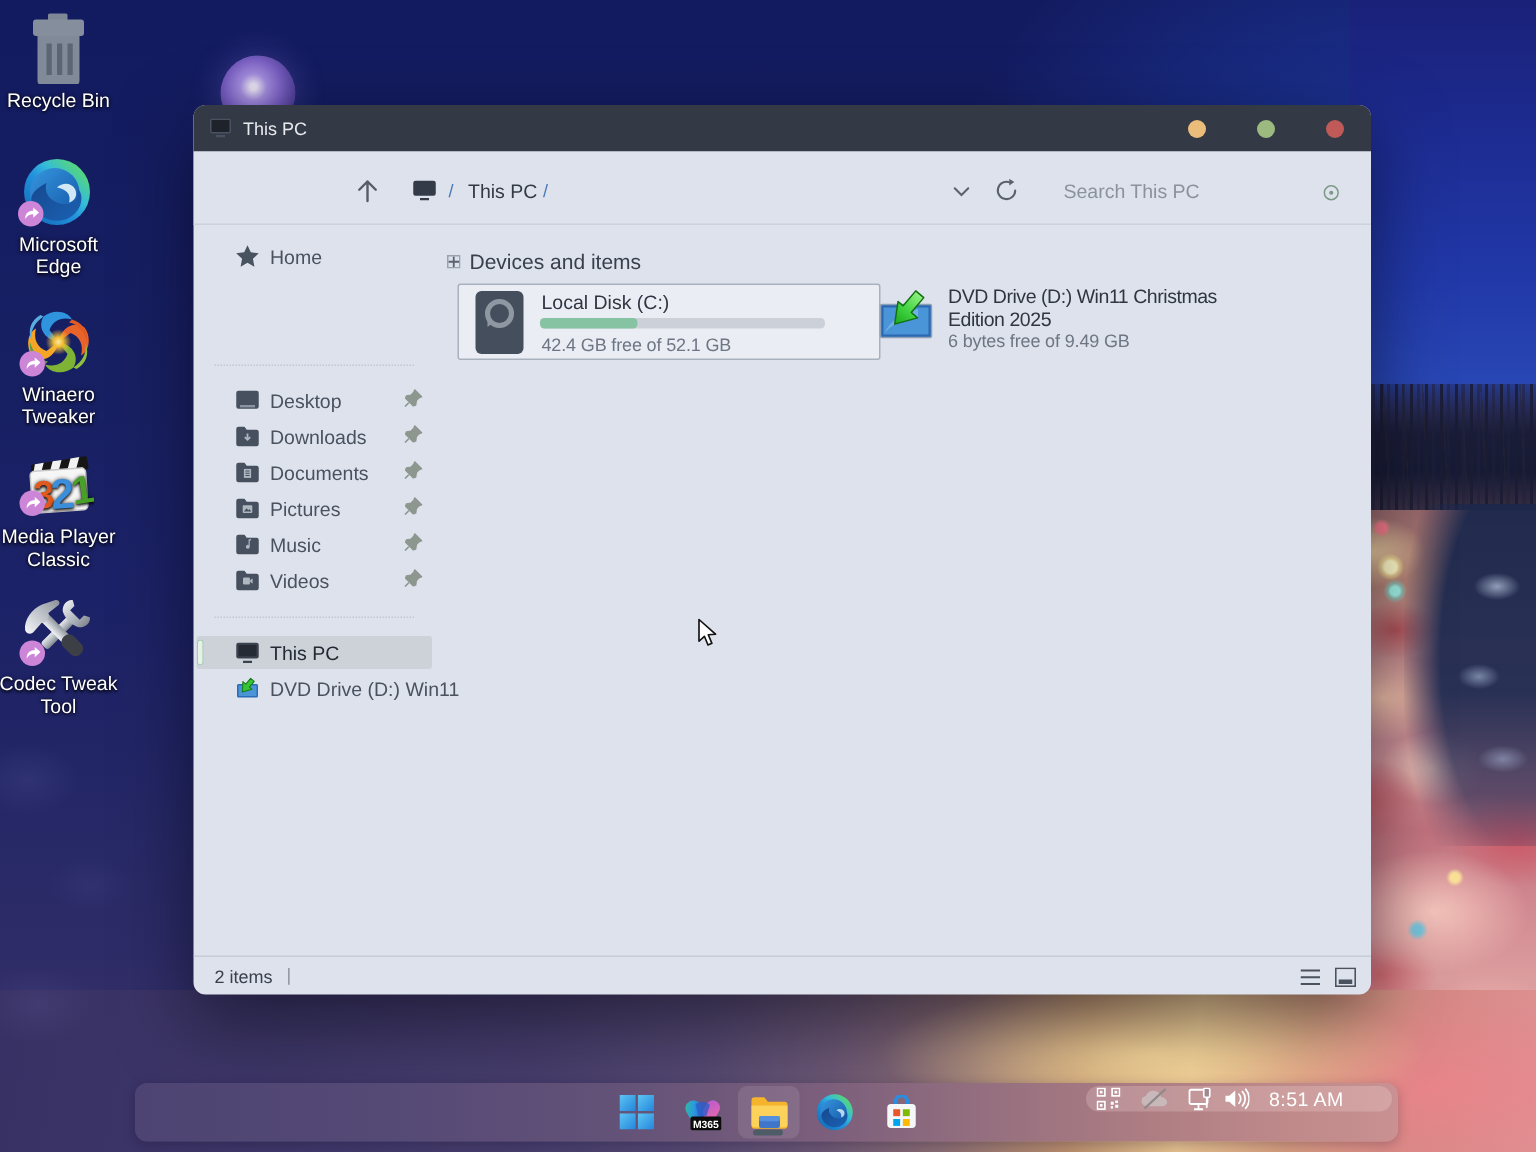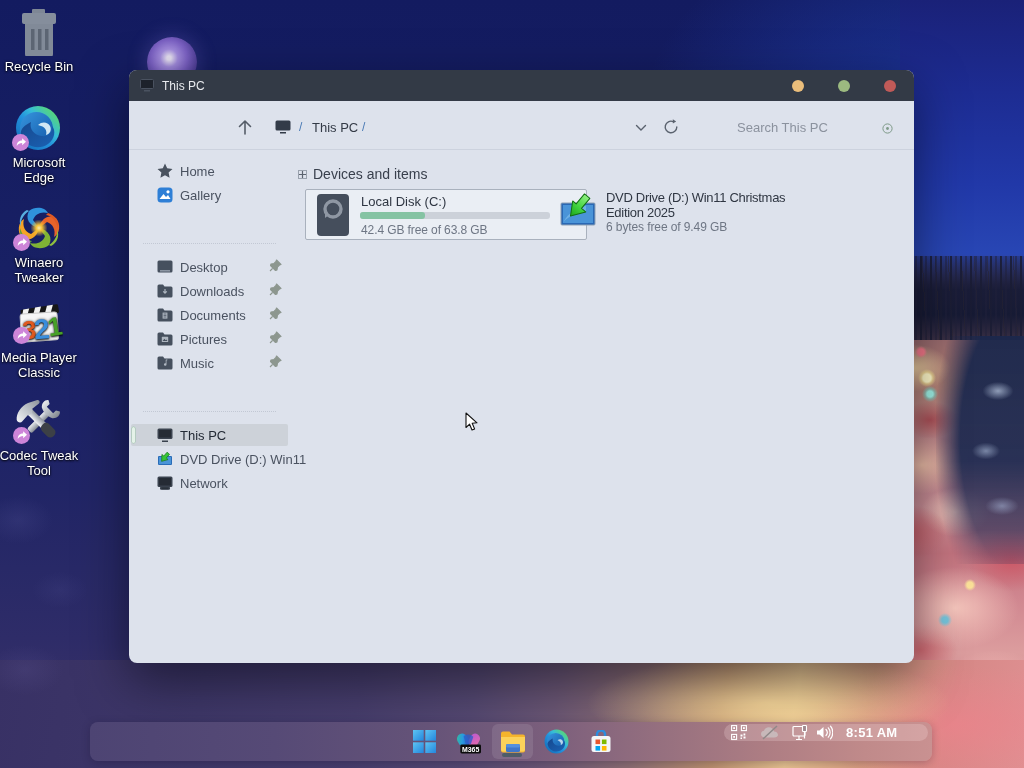"Search This PC" span { left: 608px -> 580px }
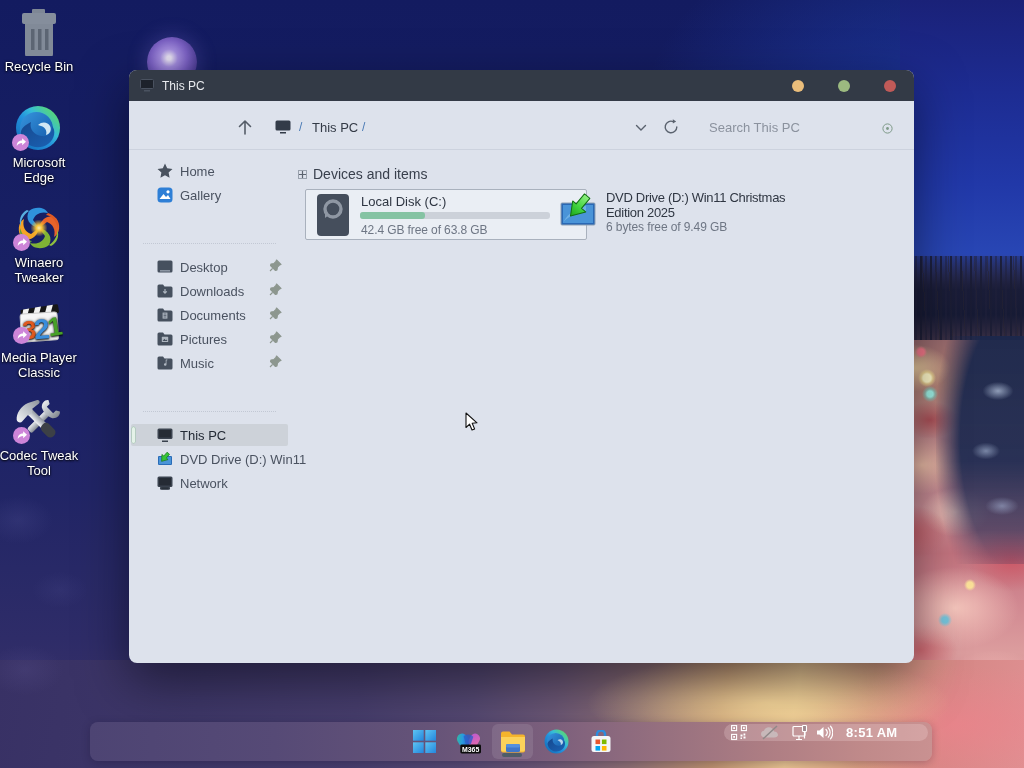"Gallery" div.srow { html: <div><span> <svg> <rect></rect> <path></path> <circle></circle> </svg> </span>Gallery</div> -> none }
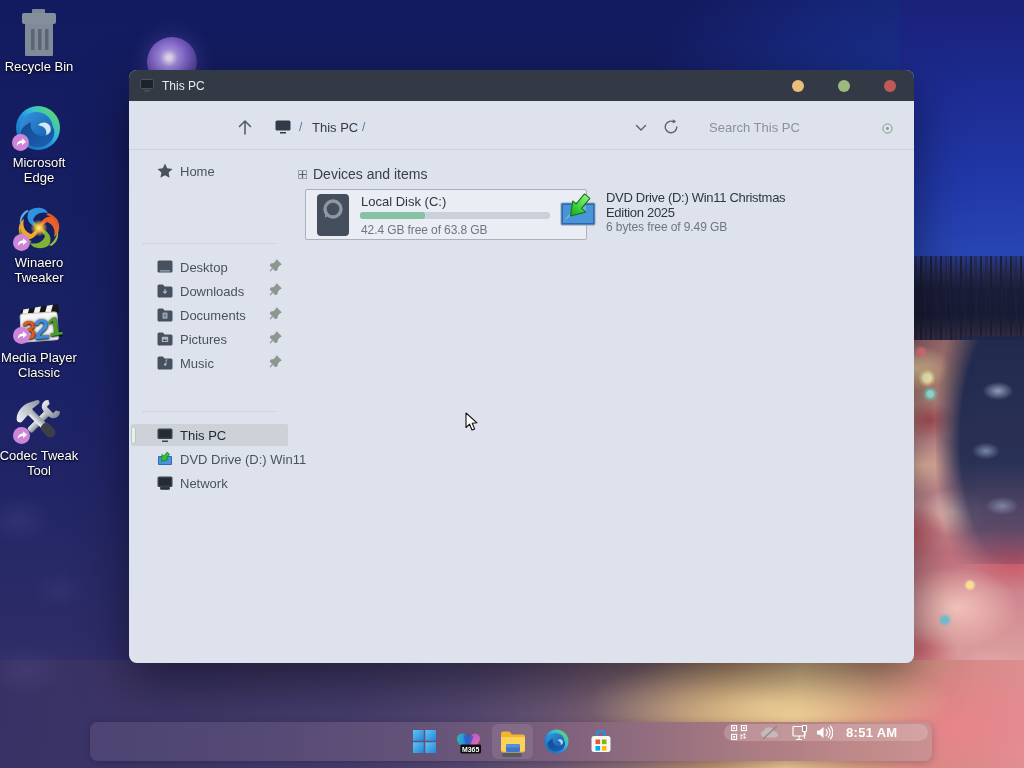"DVD Drive (D:) Win11 Christmas" div { left: 270px -> 296px }
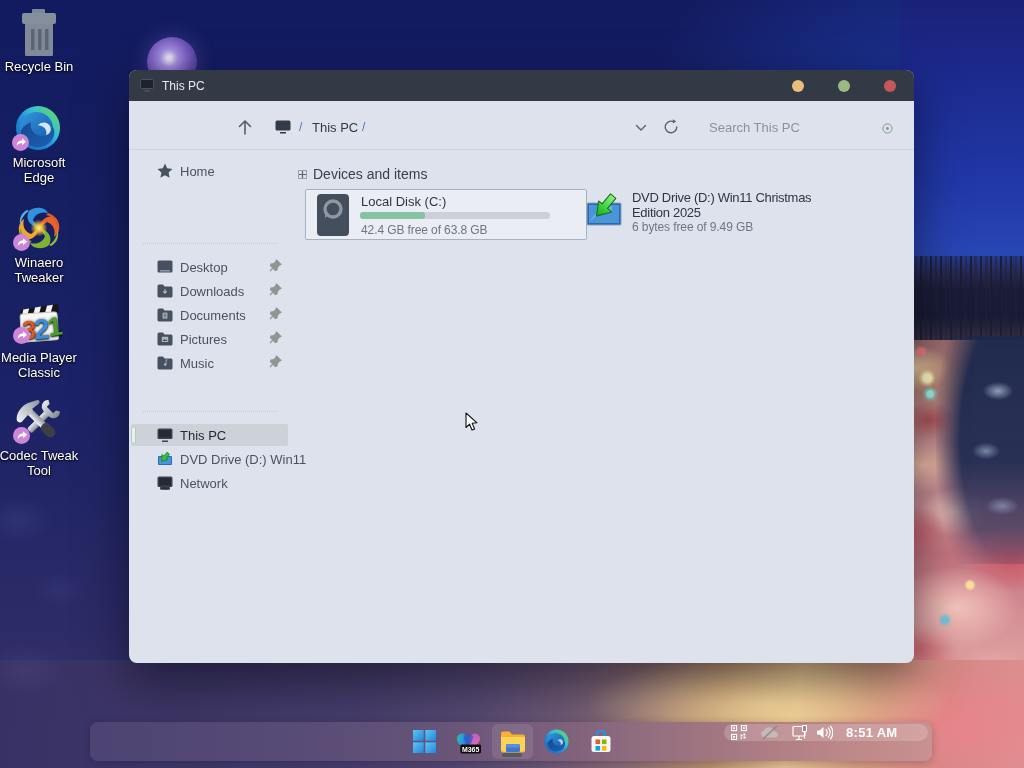"42.4 GB free of 63.8" span { text: 63.8 -> 52.1 }
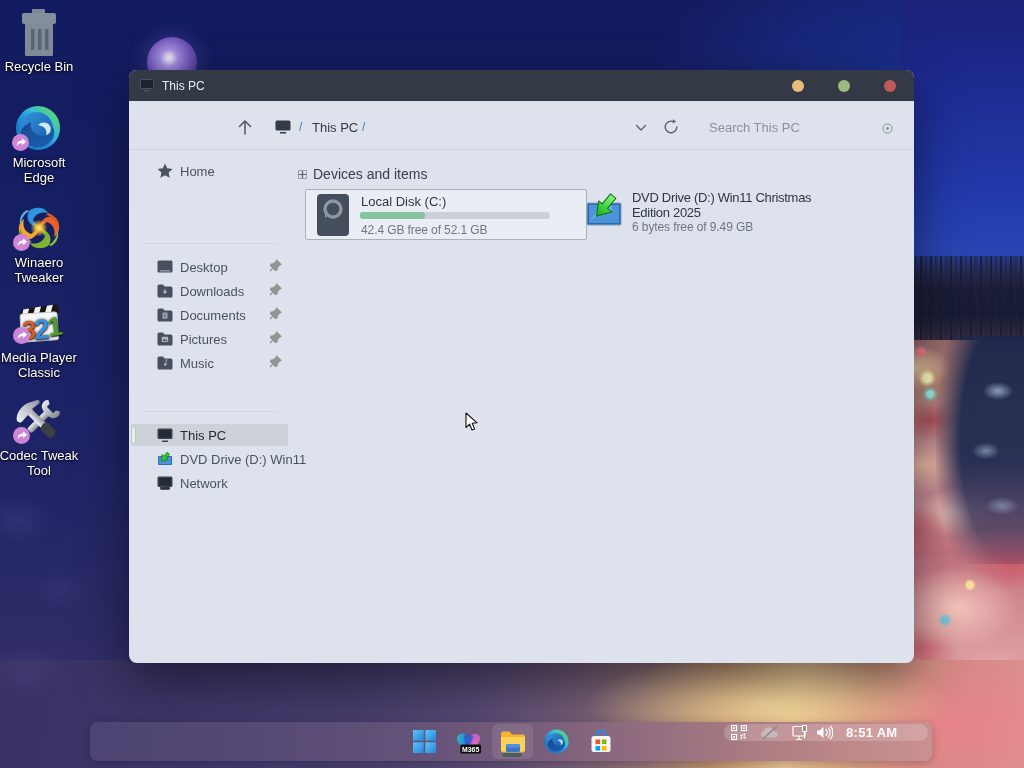"Videos" div.srow { html: none -> <div><span> <svg> <path></path> <rect></rect> <path></path> </svg> </span>Videos<span><svg> <path></path> </svg></span></div> }
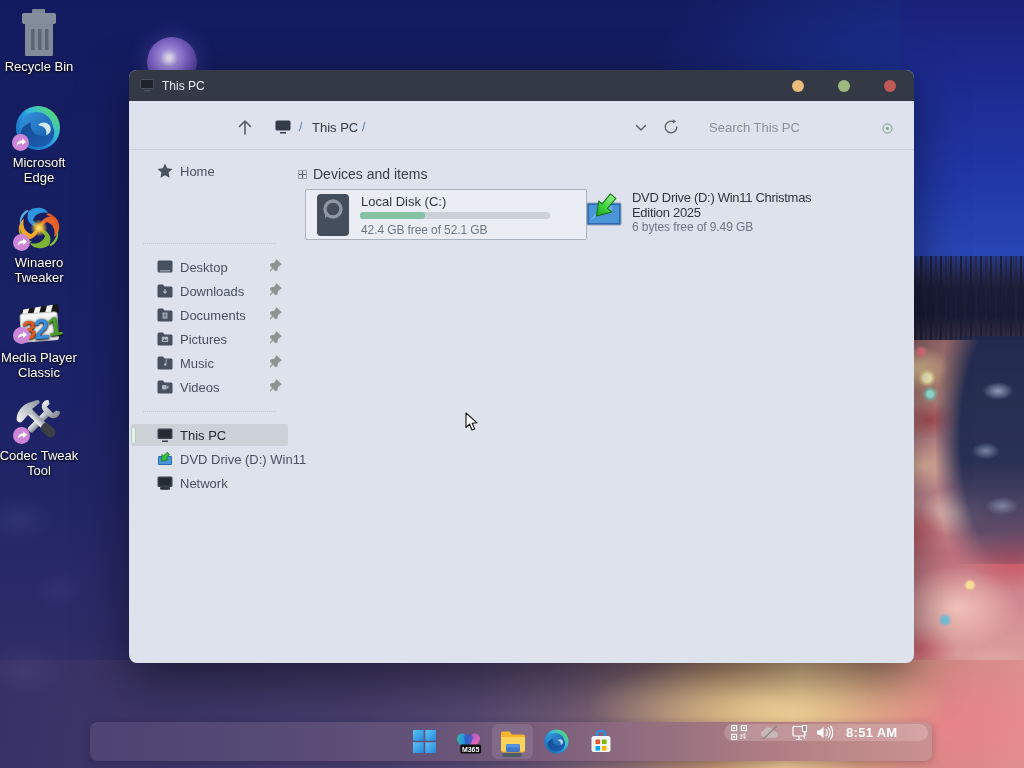"Network" div.srow { html: <div><span> <svg> <rect></rect> <rect></rect> <rect></rect> <path></path> </svg> </span>Network</div> -> none }
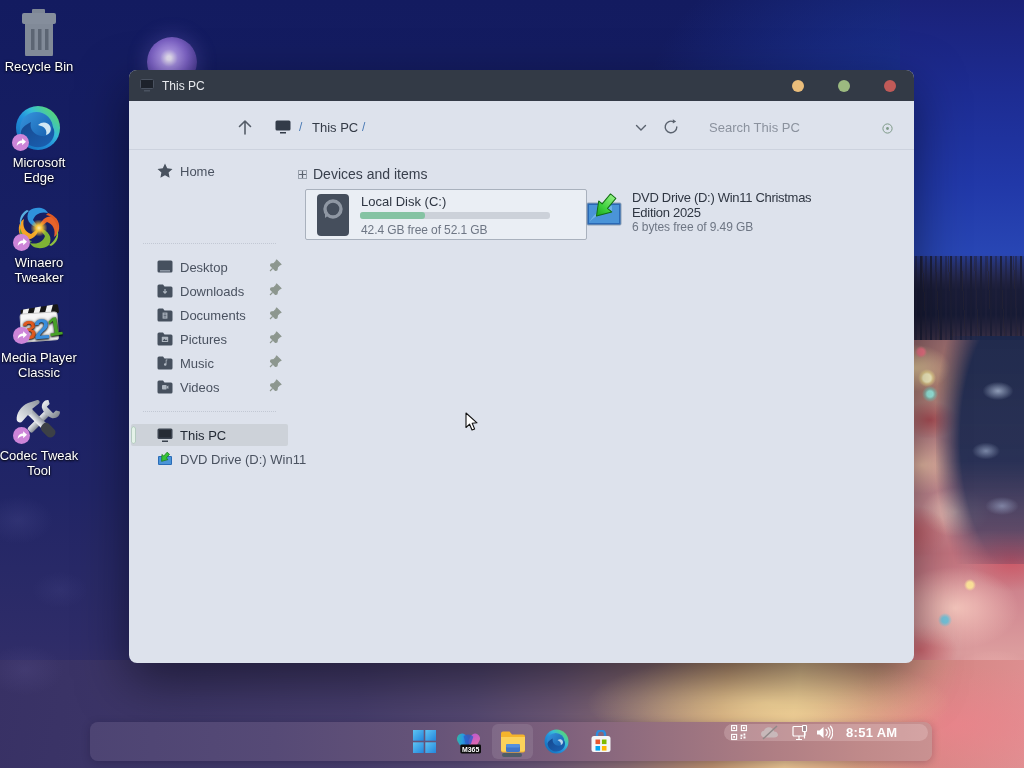"2 items" div { html: none -> <div> <span>2 items</span> <span>|</span> <svg> <path></path> </svg> <svg> <rect></rect> <rect></rect> </svg> </div> }
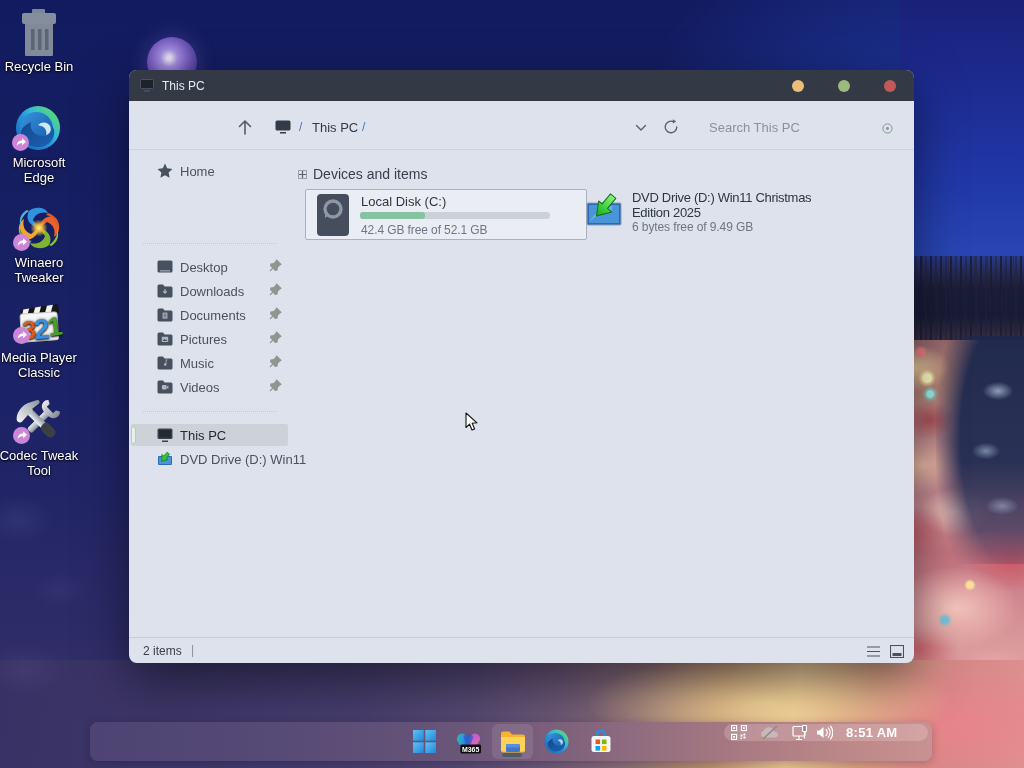"8:51 AM" #tb-tray { font-weight: bold -> none }
